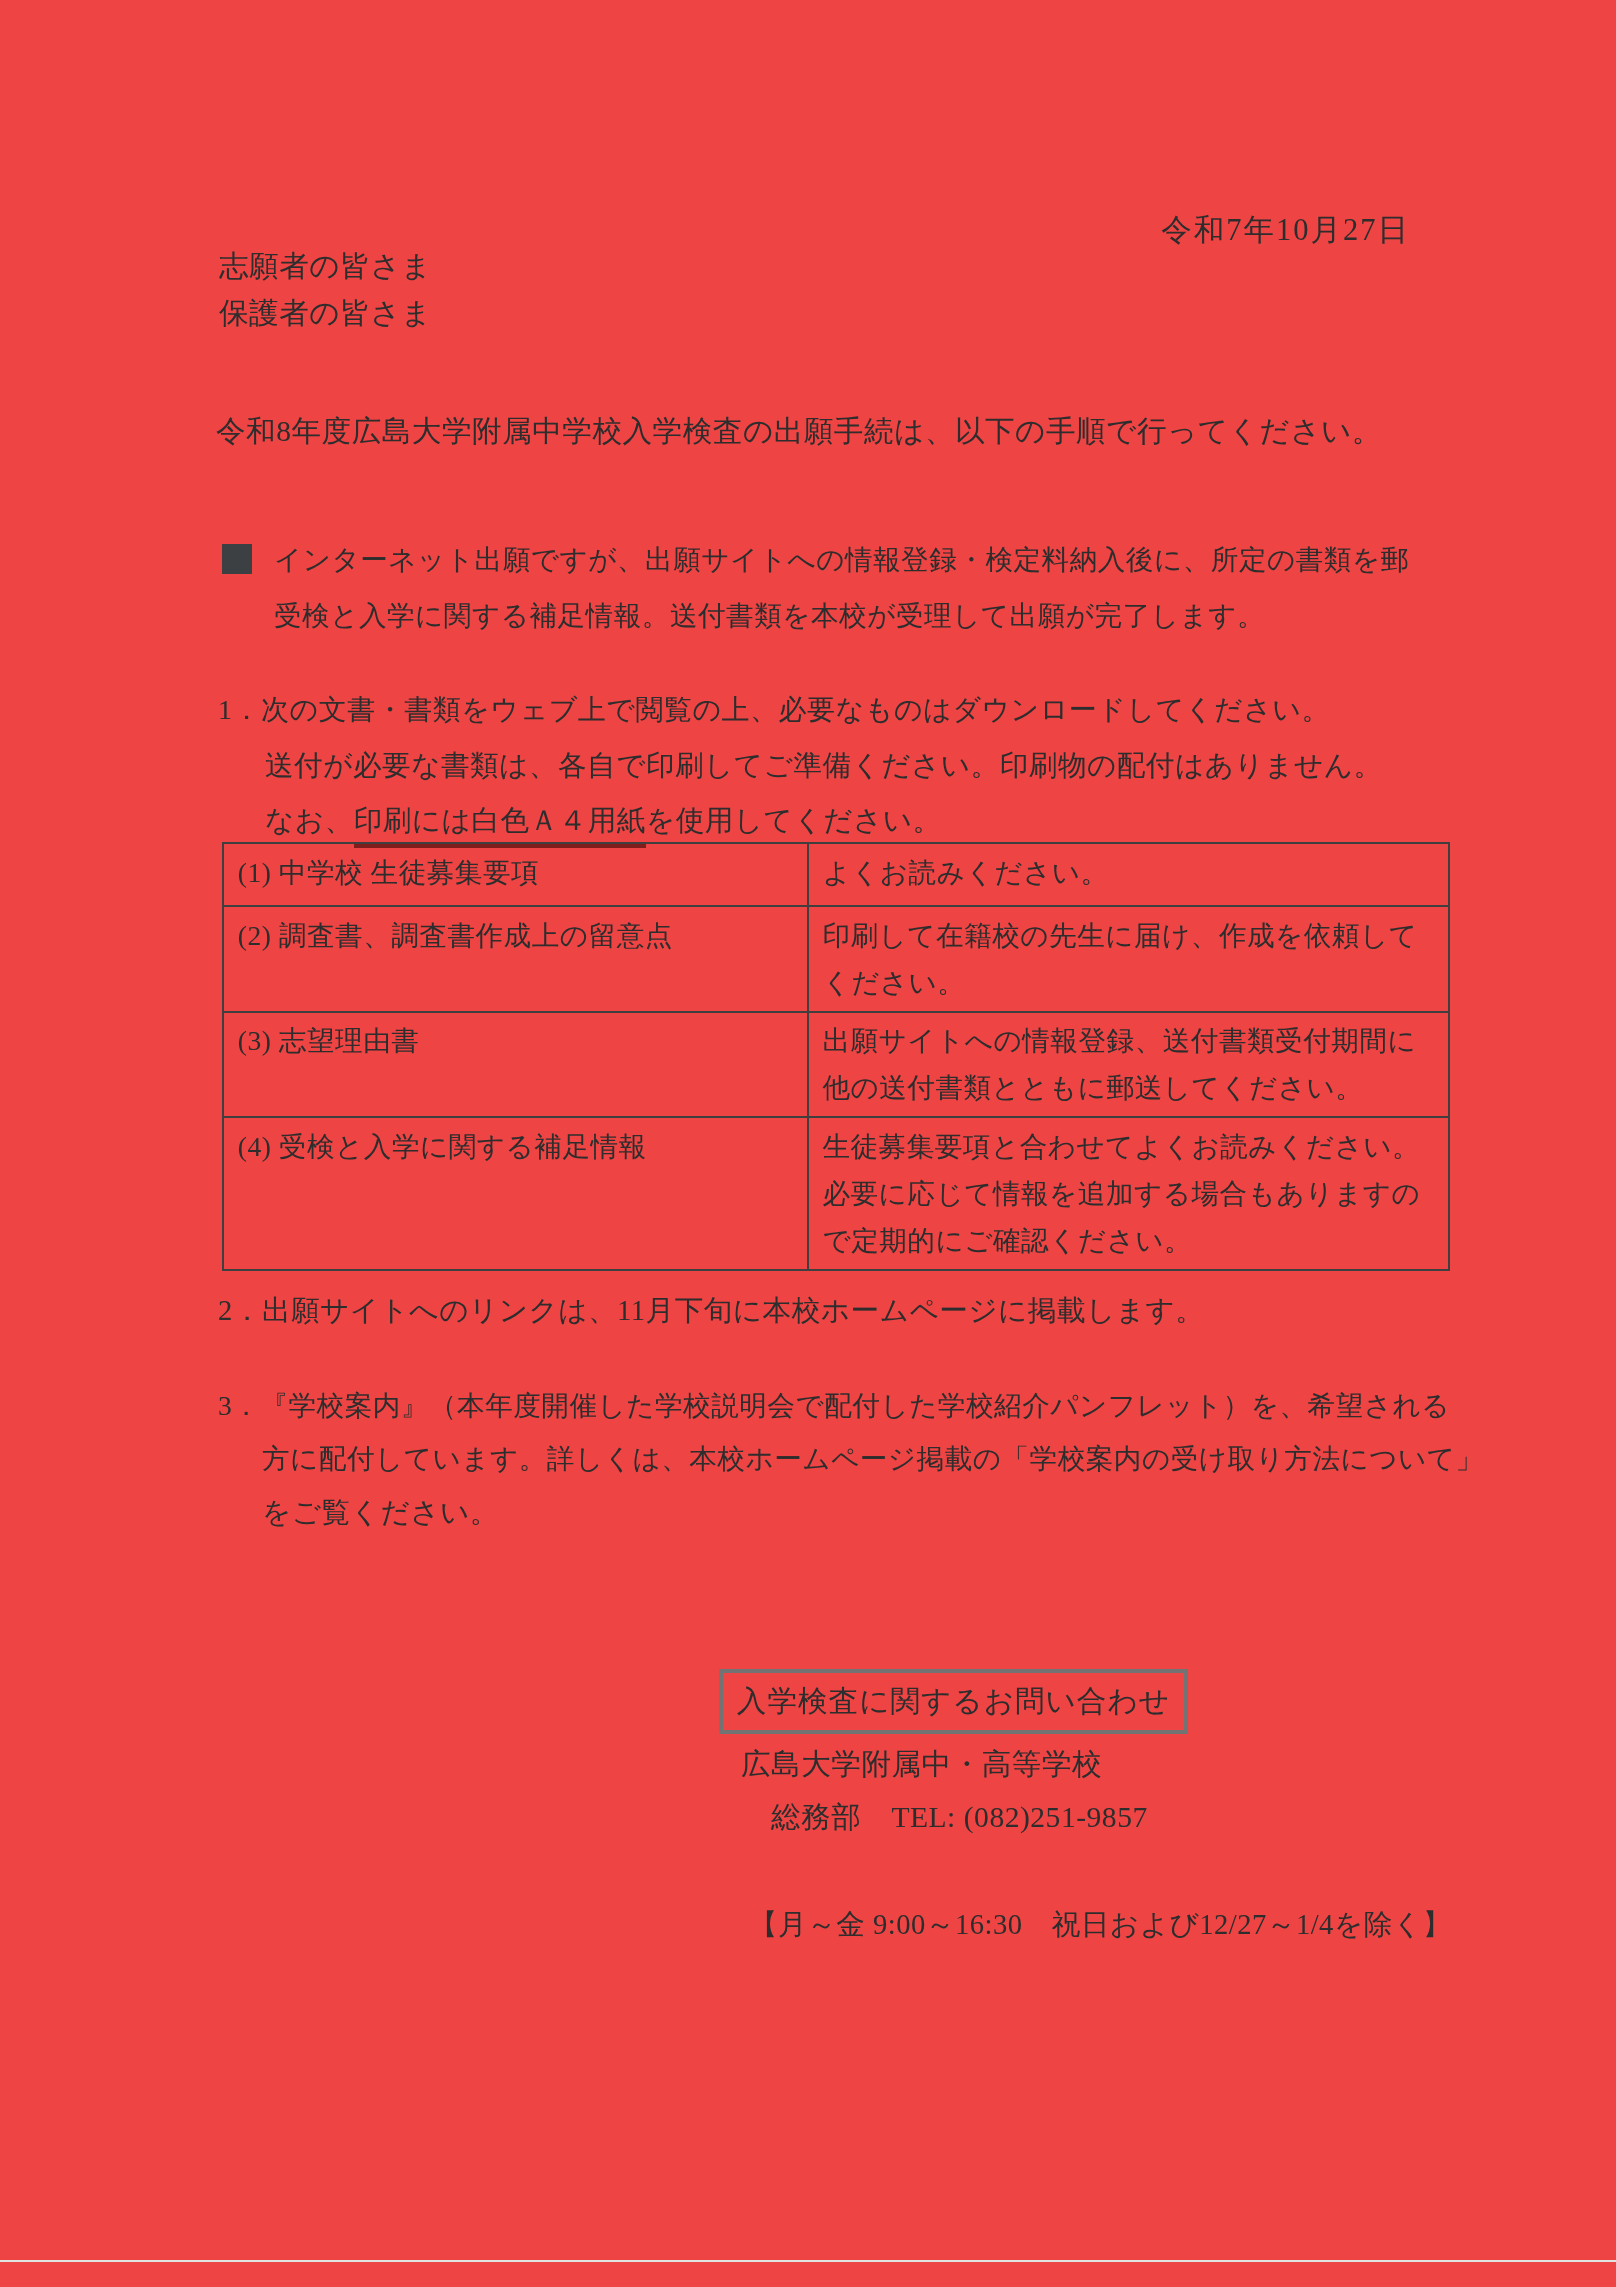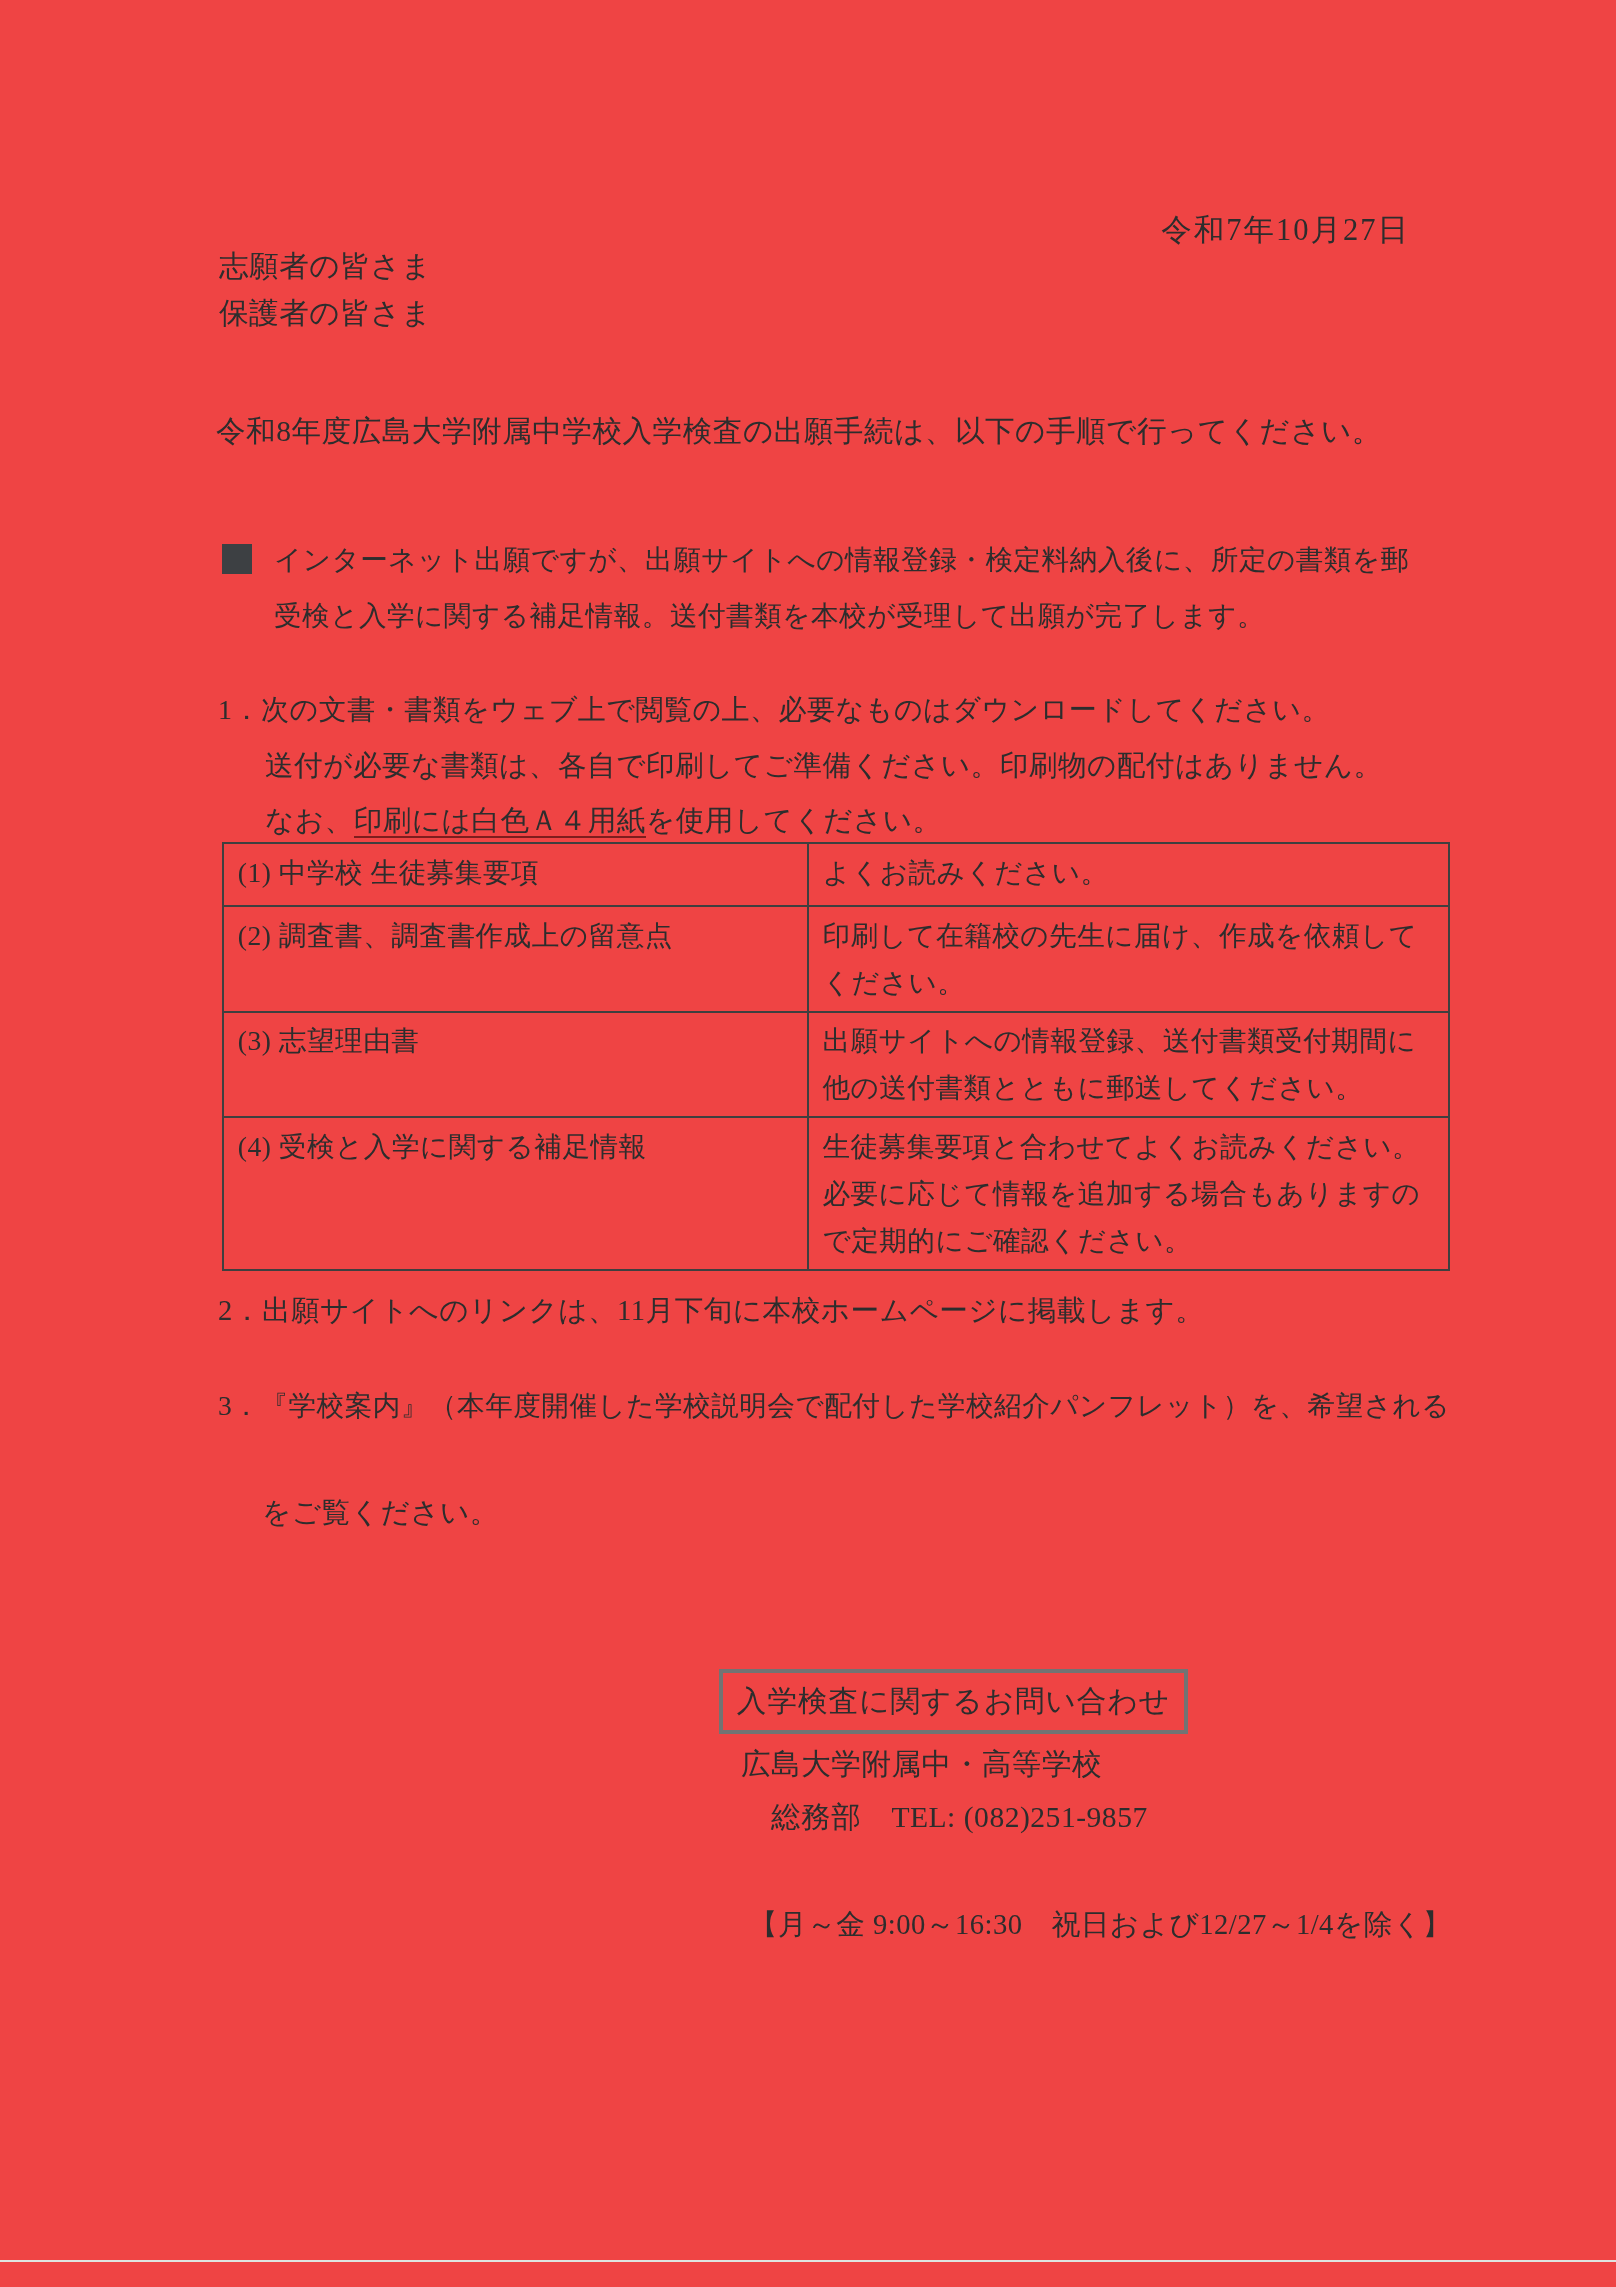"印刷には白色Ａ４用紙" .u-seg { border-bottom: 2px solid #7f1d1d -> 6px solid #7f1d1d; padding-bottom: 0 -> 6px }
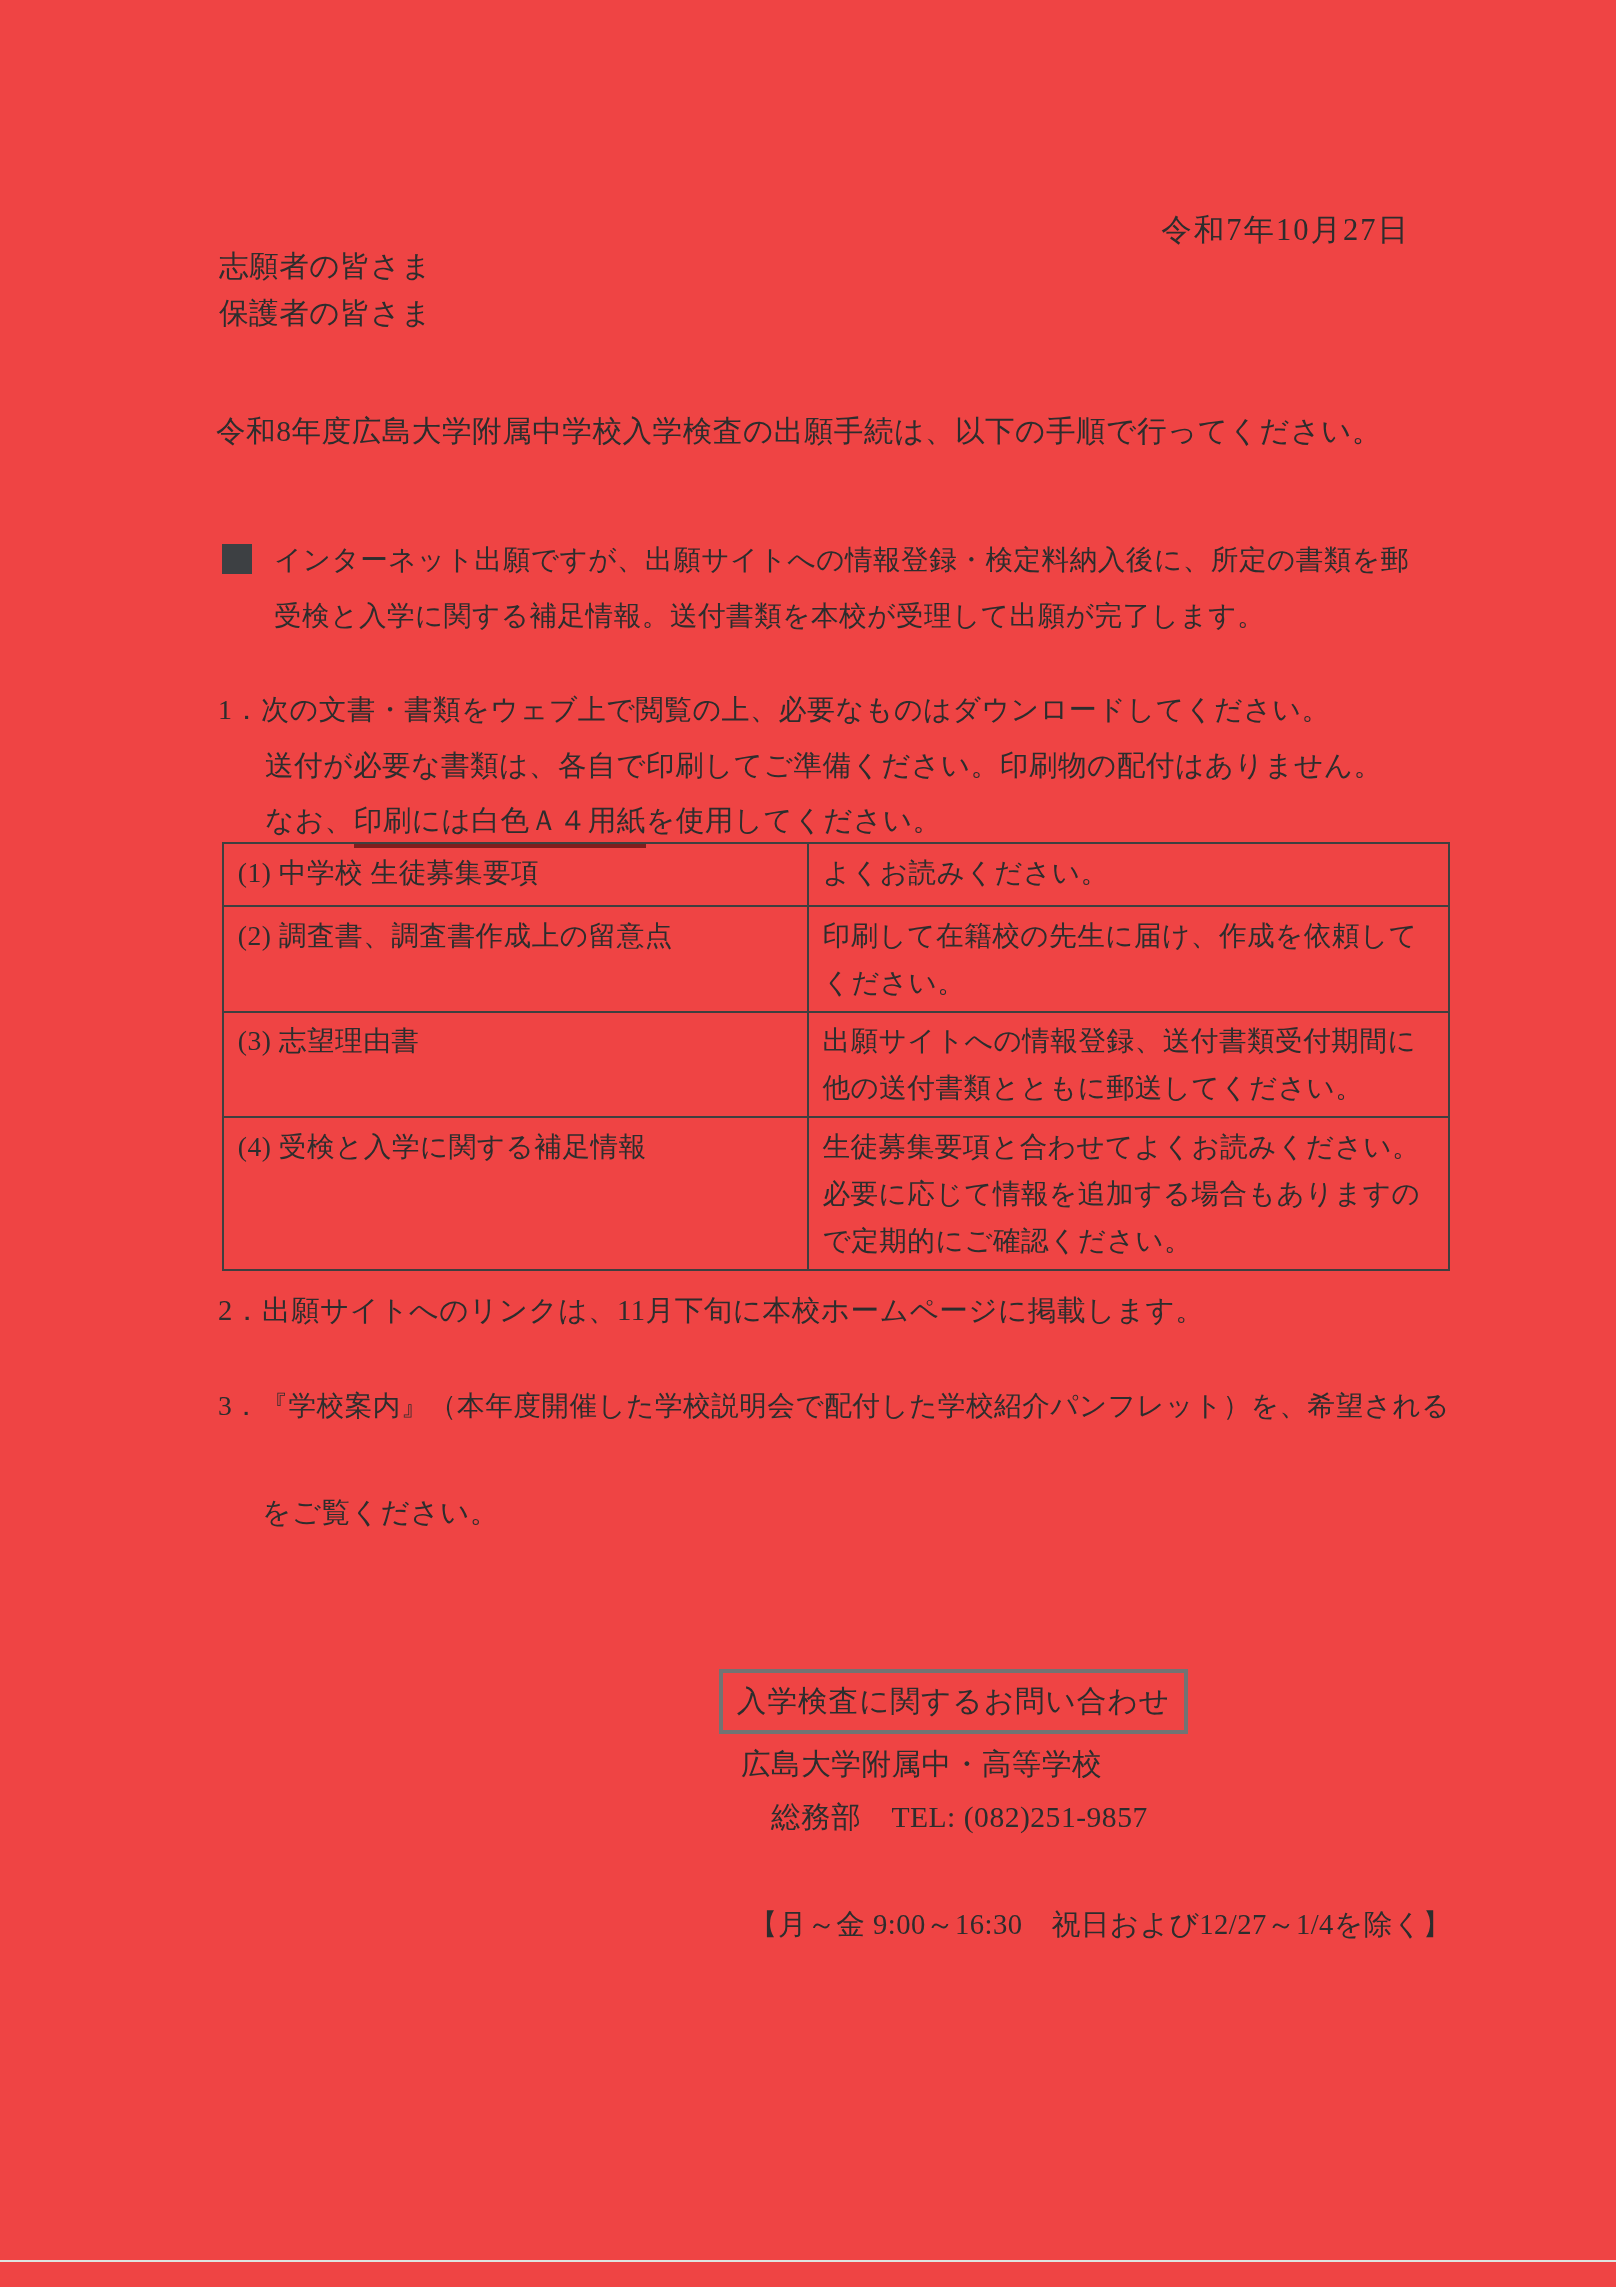"方に配付しています。詳しくは、本校ホームページ掲載の「学校案内の受け取り方法につ" div.line { html: none -> <div>方に配付しています。詳しくは、本校ホームページ掲載の「学校案内の受け取り方法について」</div> }
